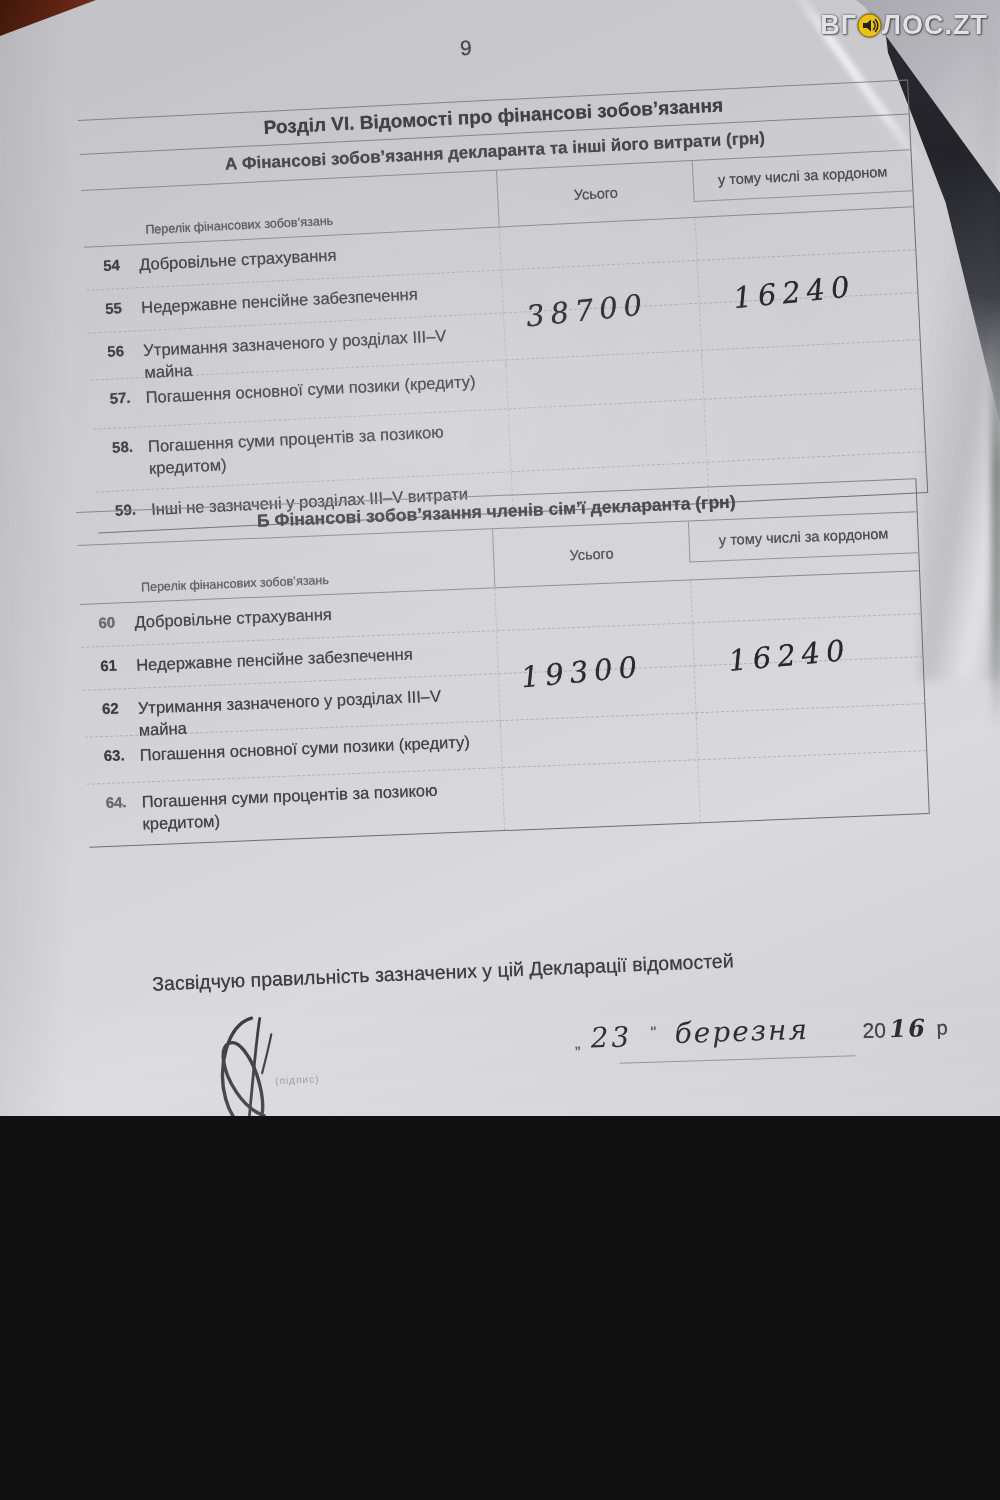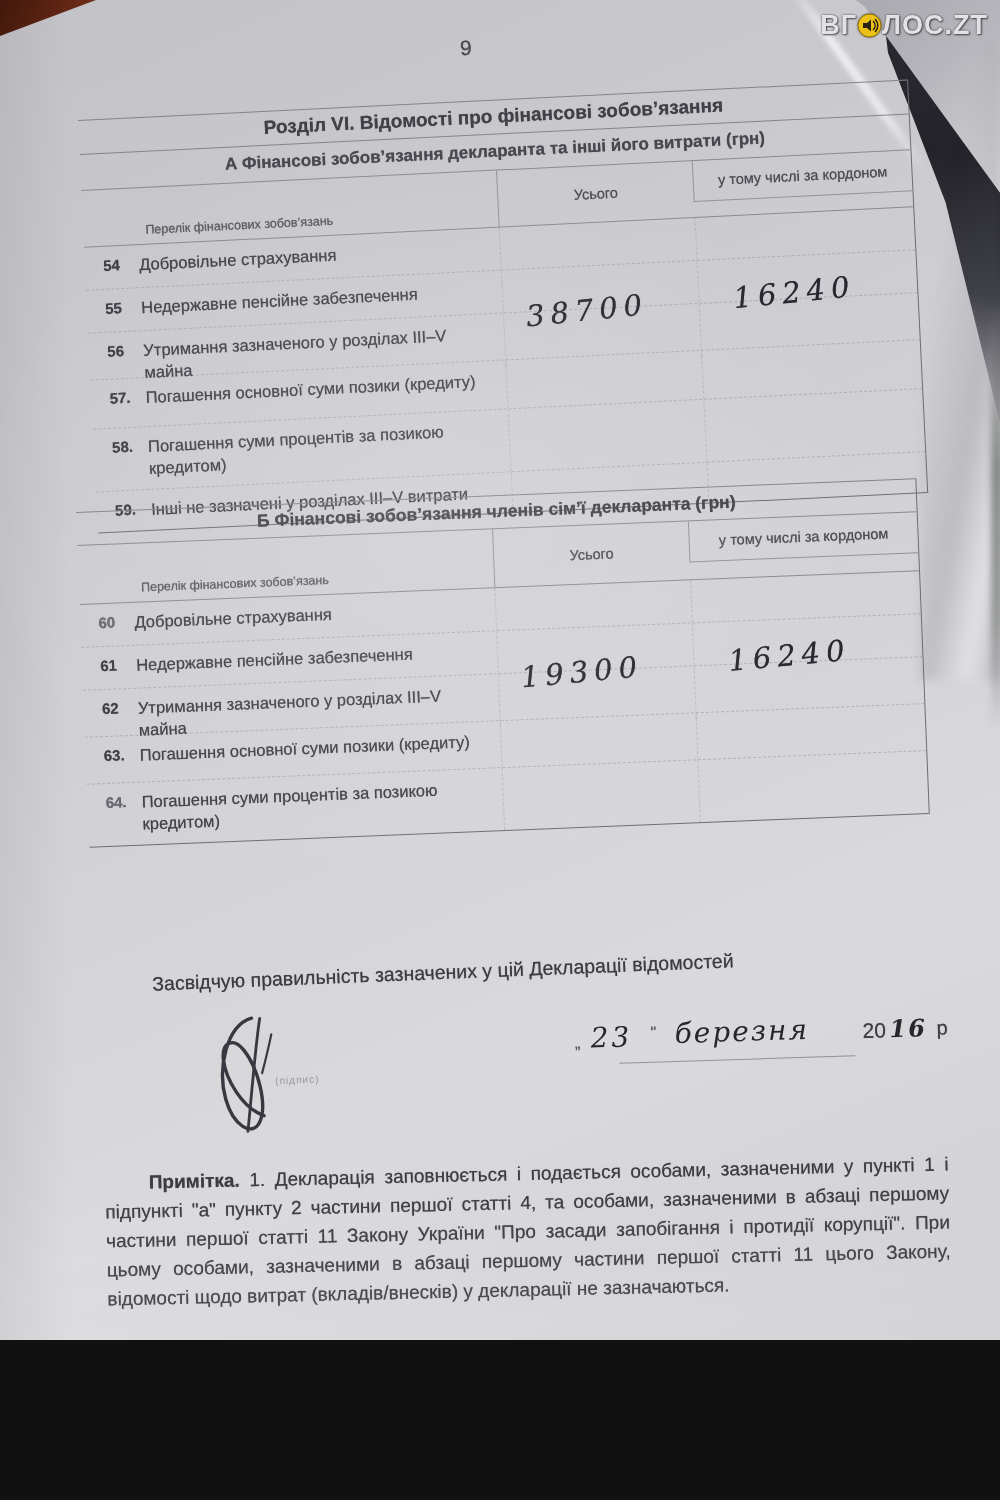"ВГ" .photo { height: 1340px -> 1116px }
